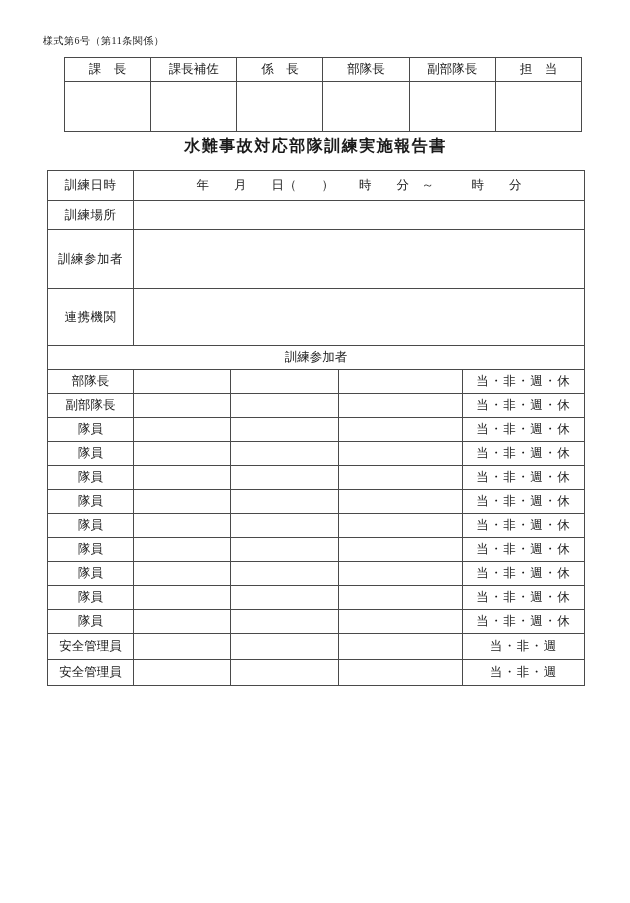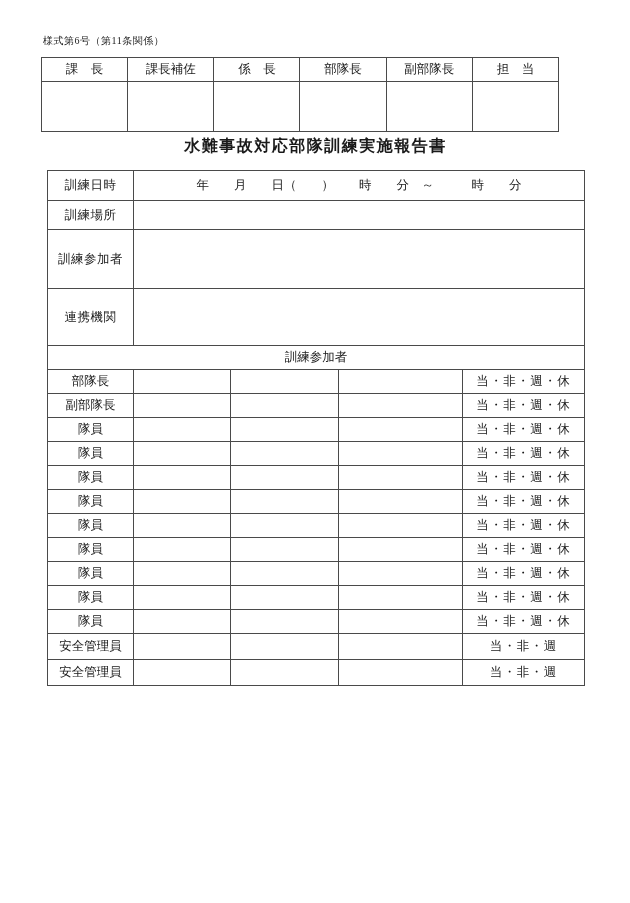"課 長" .approval-table { left: 41px -> 64px }
